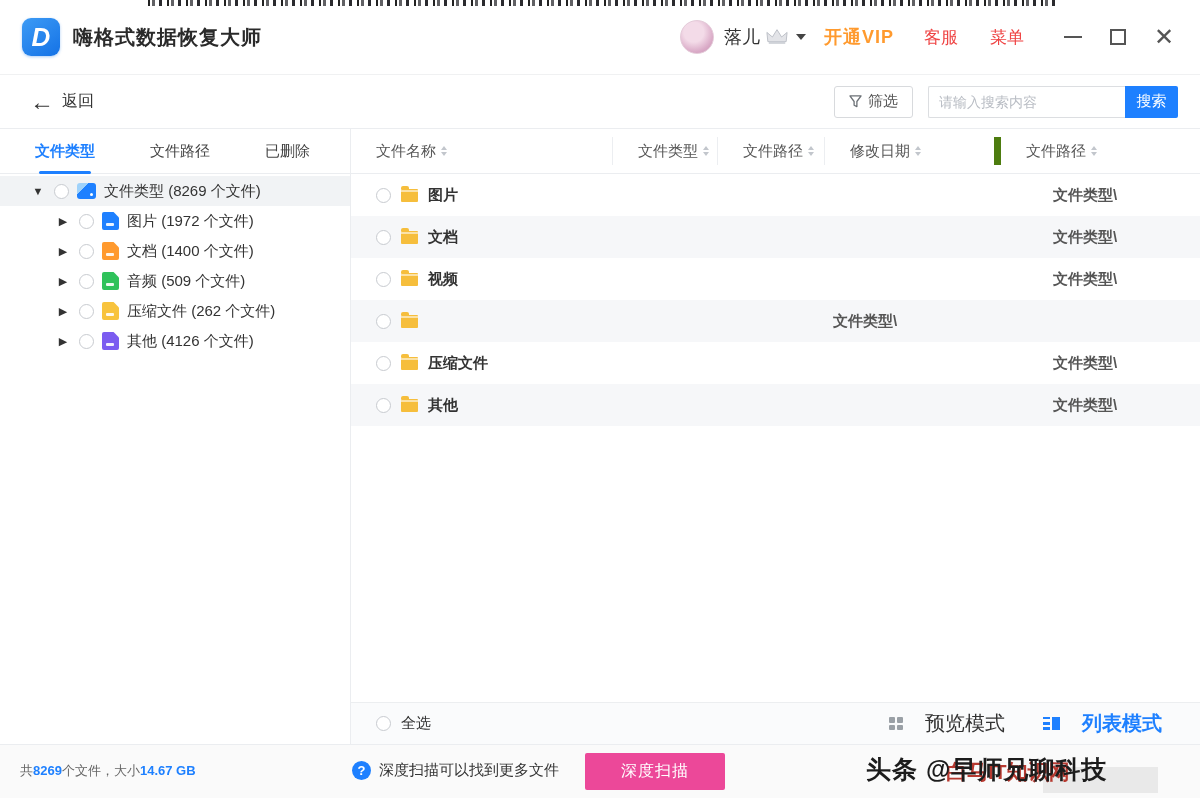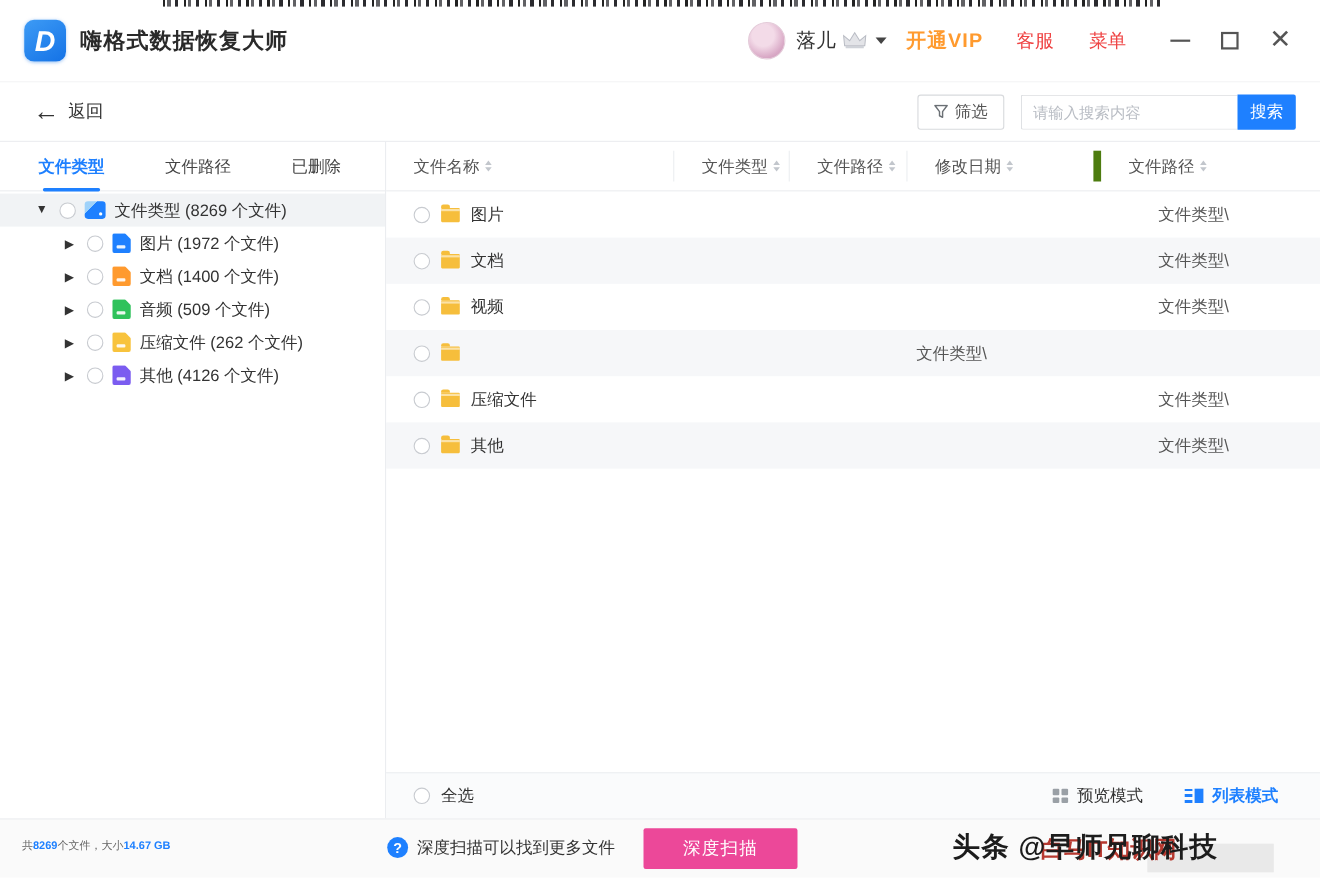"图片" .tbody { font-weight: none -> bold }
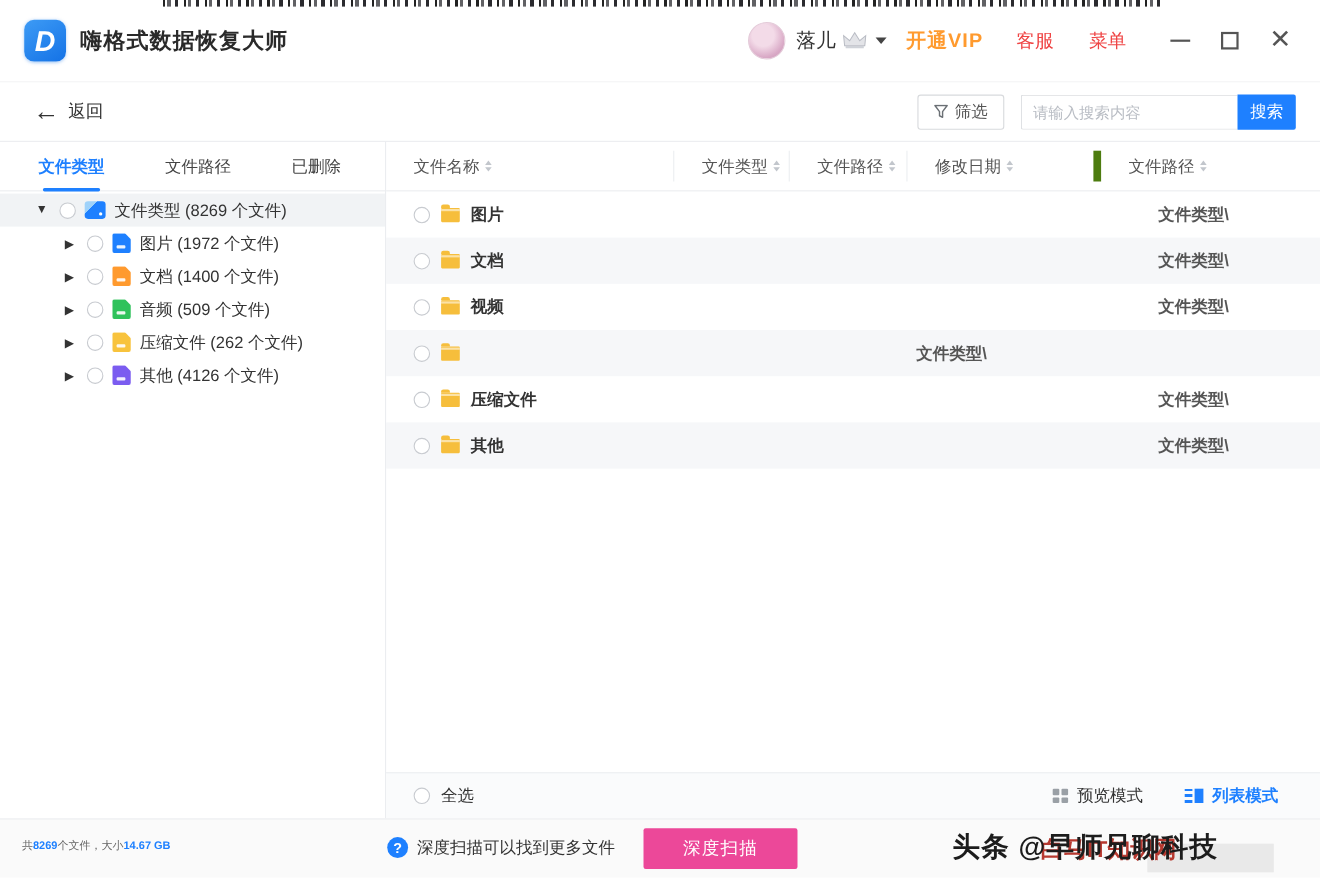"预览模式" .mode { font-size: 15px -> 20px; gap: 8px -> 22px }
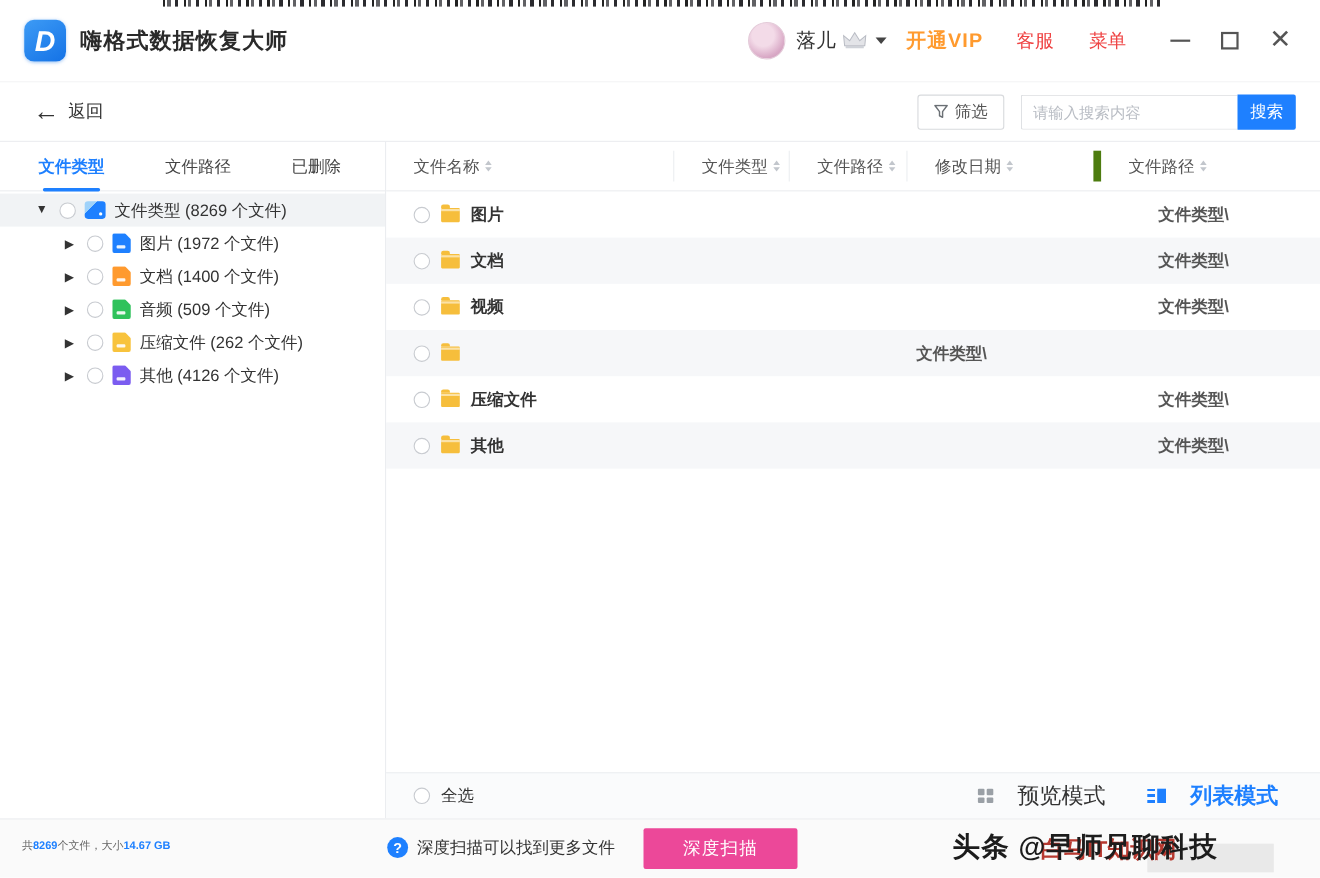"共8269个文件，大小14.67 GB" .summary { font-size: 10px -> 13px }
